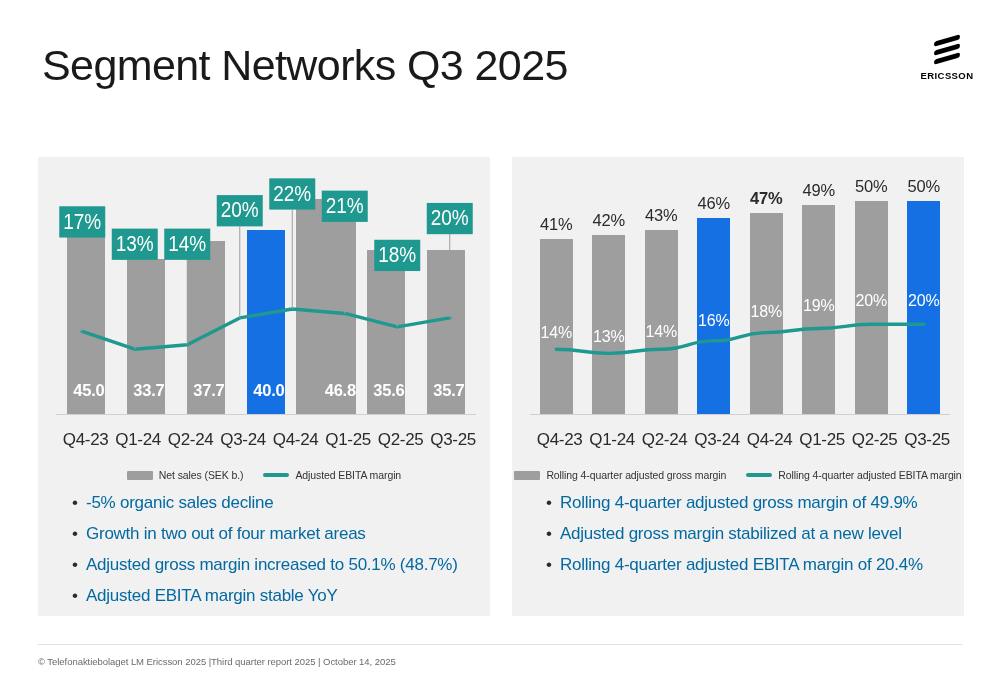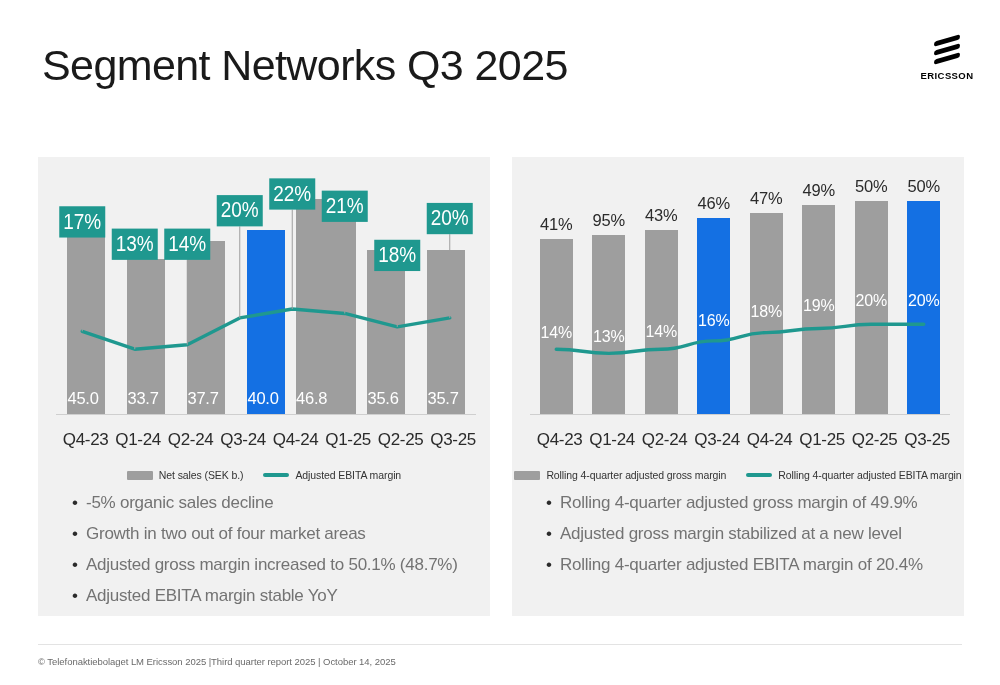"47%" div.bar-top-pct { font-weight: none -> bold }
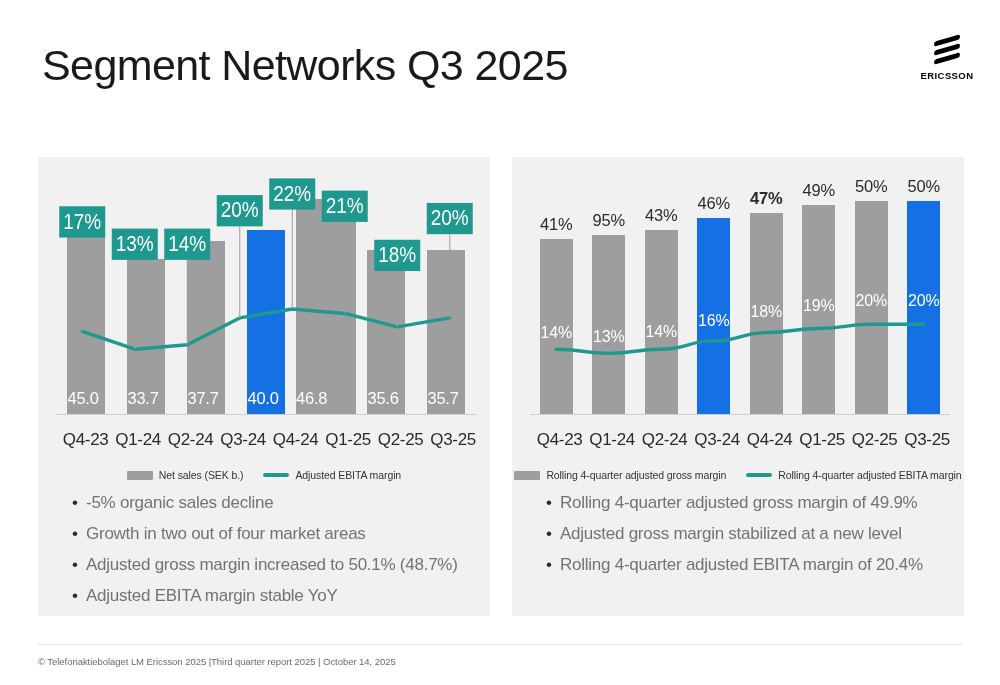"95%" div.bar-top-pct { text: 95% -> 42% }
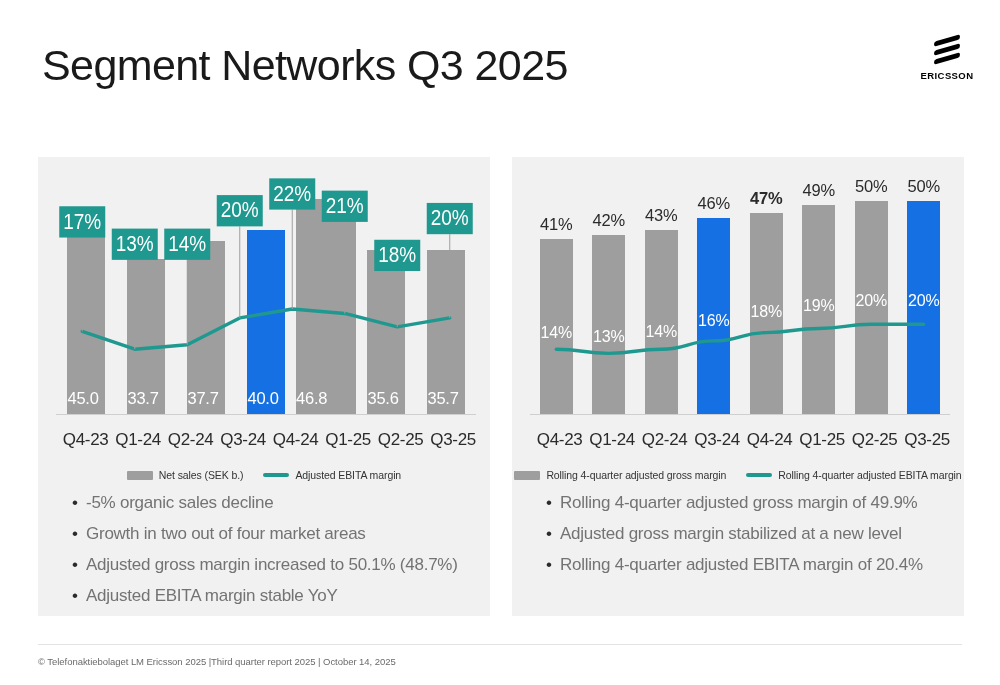"45.0" .bar-val { bottom: 6px -> 14px; font-weight: 400 -> 700; text-align: left -> right }
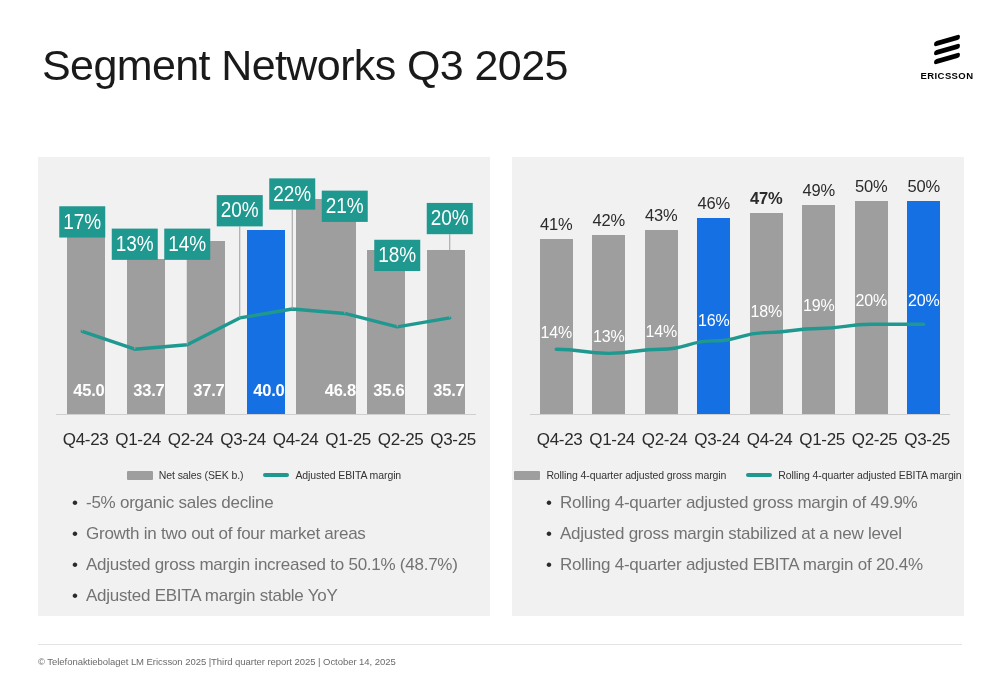"-5% organic sales decline" .bullet-text { color: #737373 -> #0369a1 }
